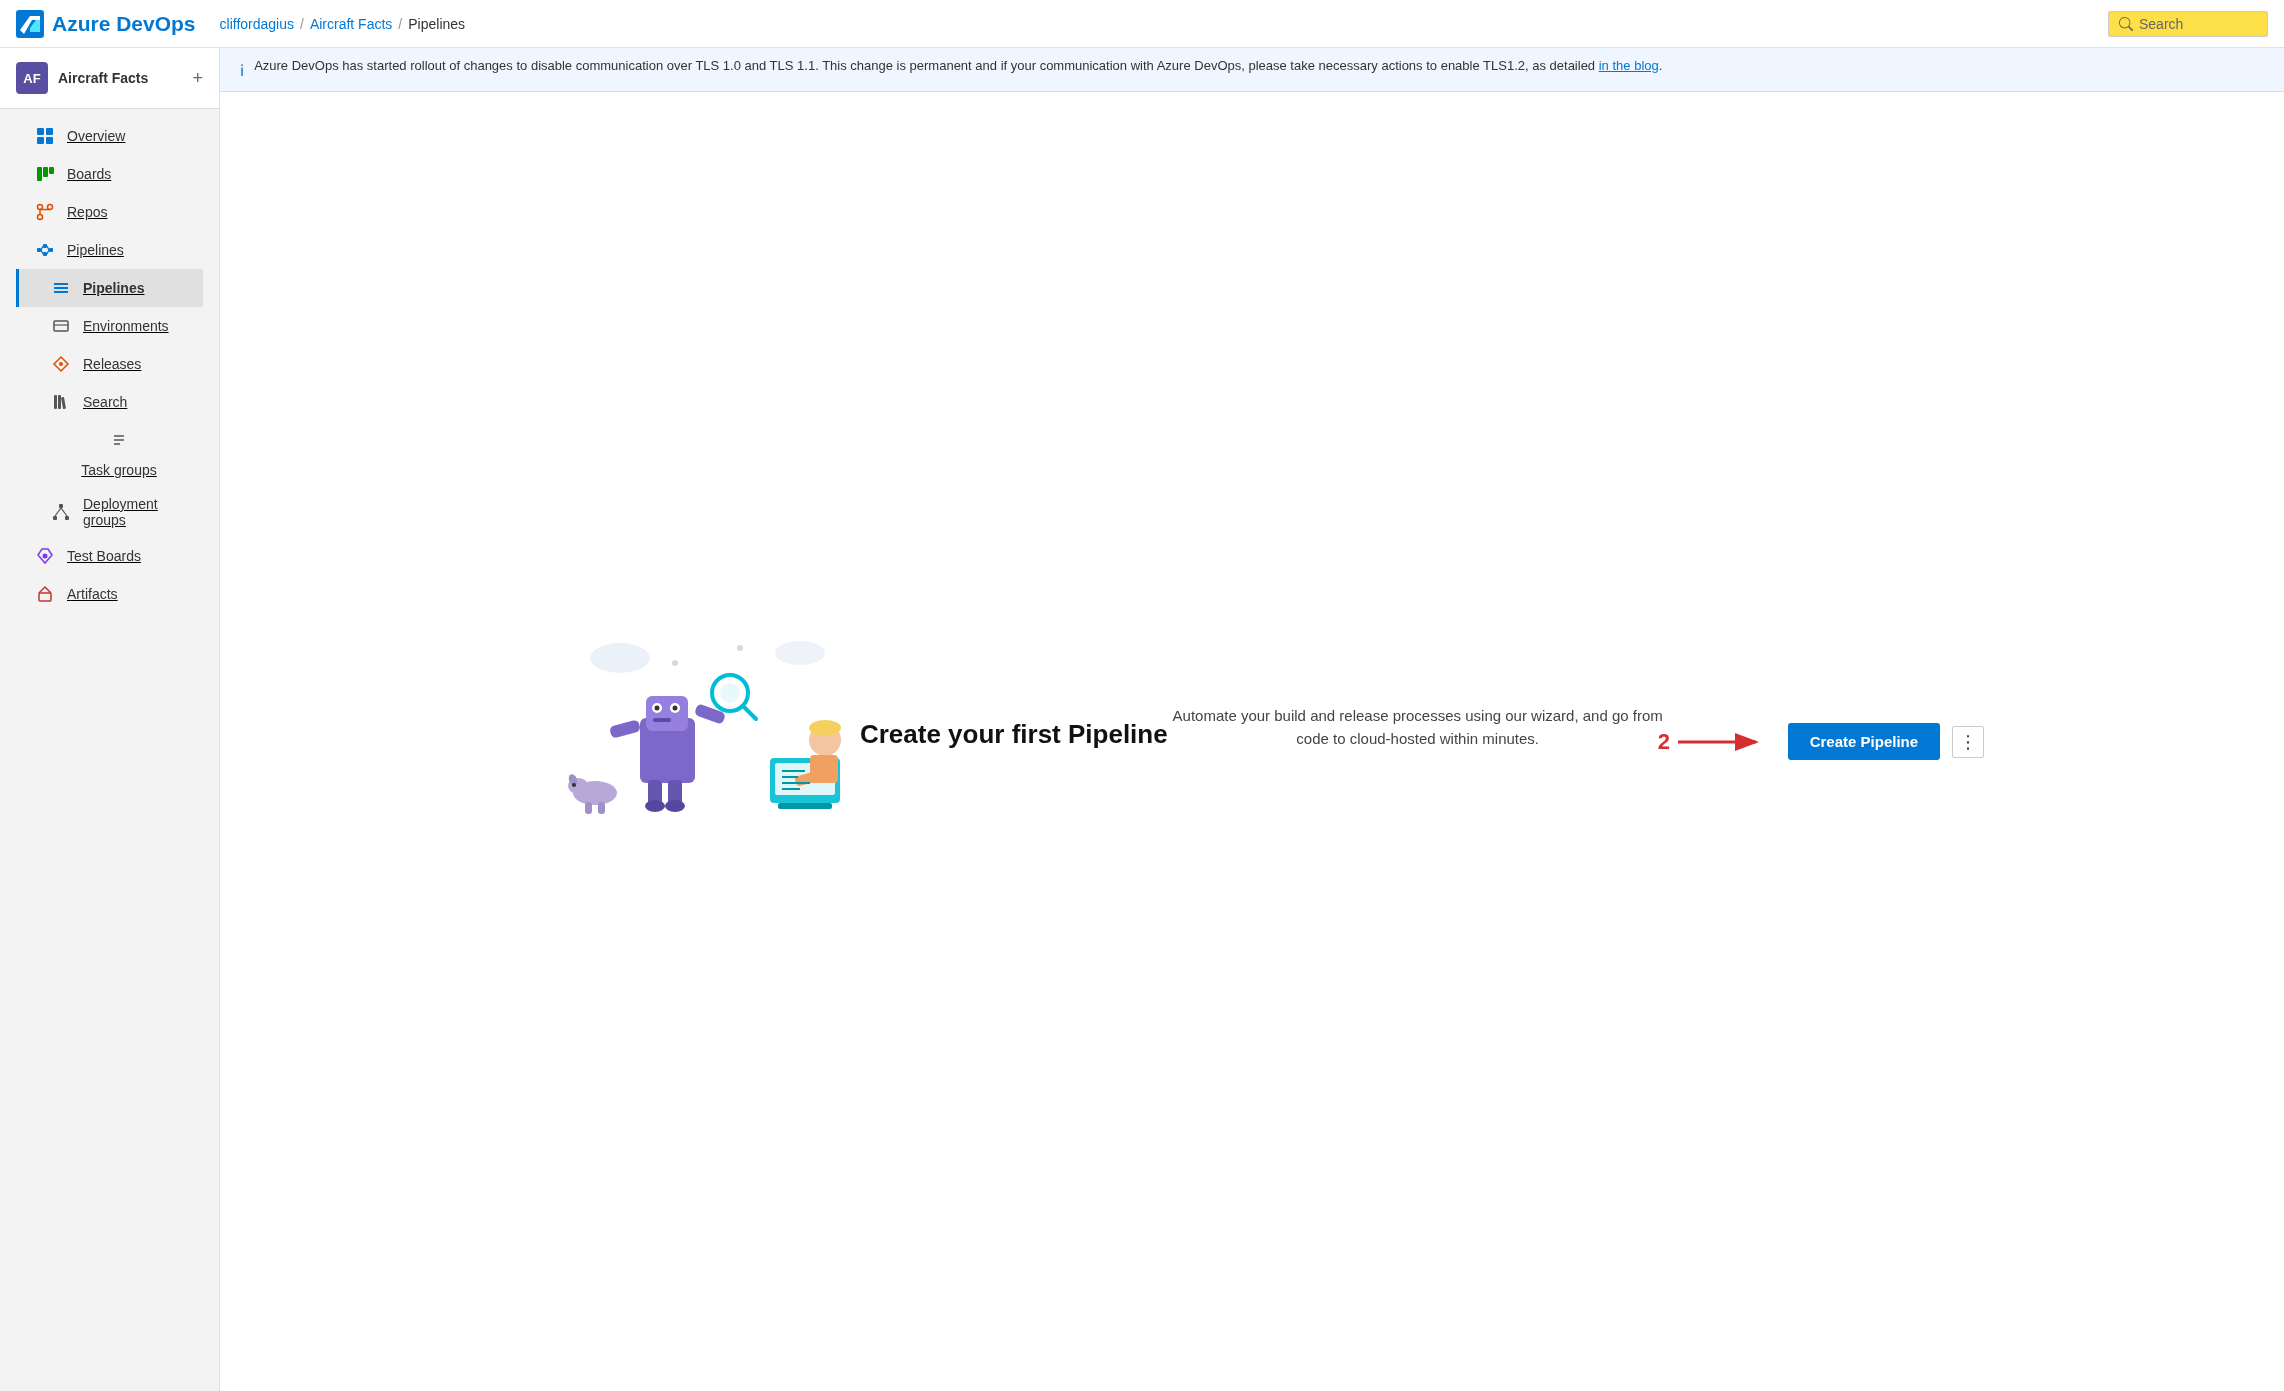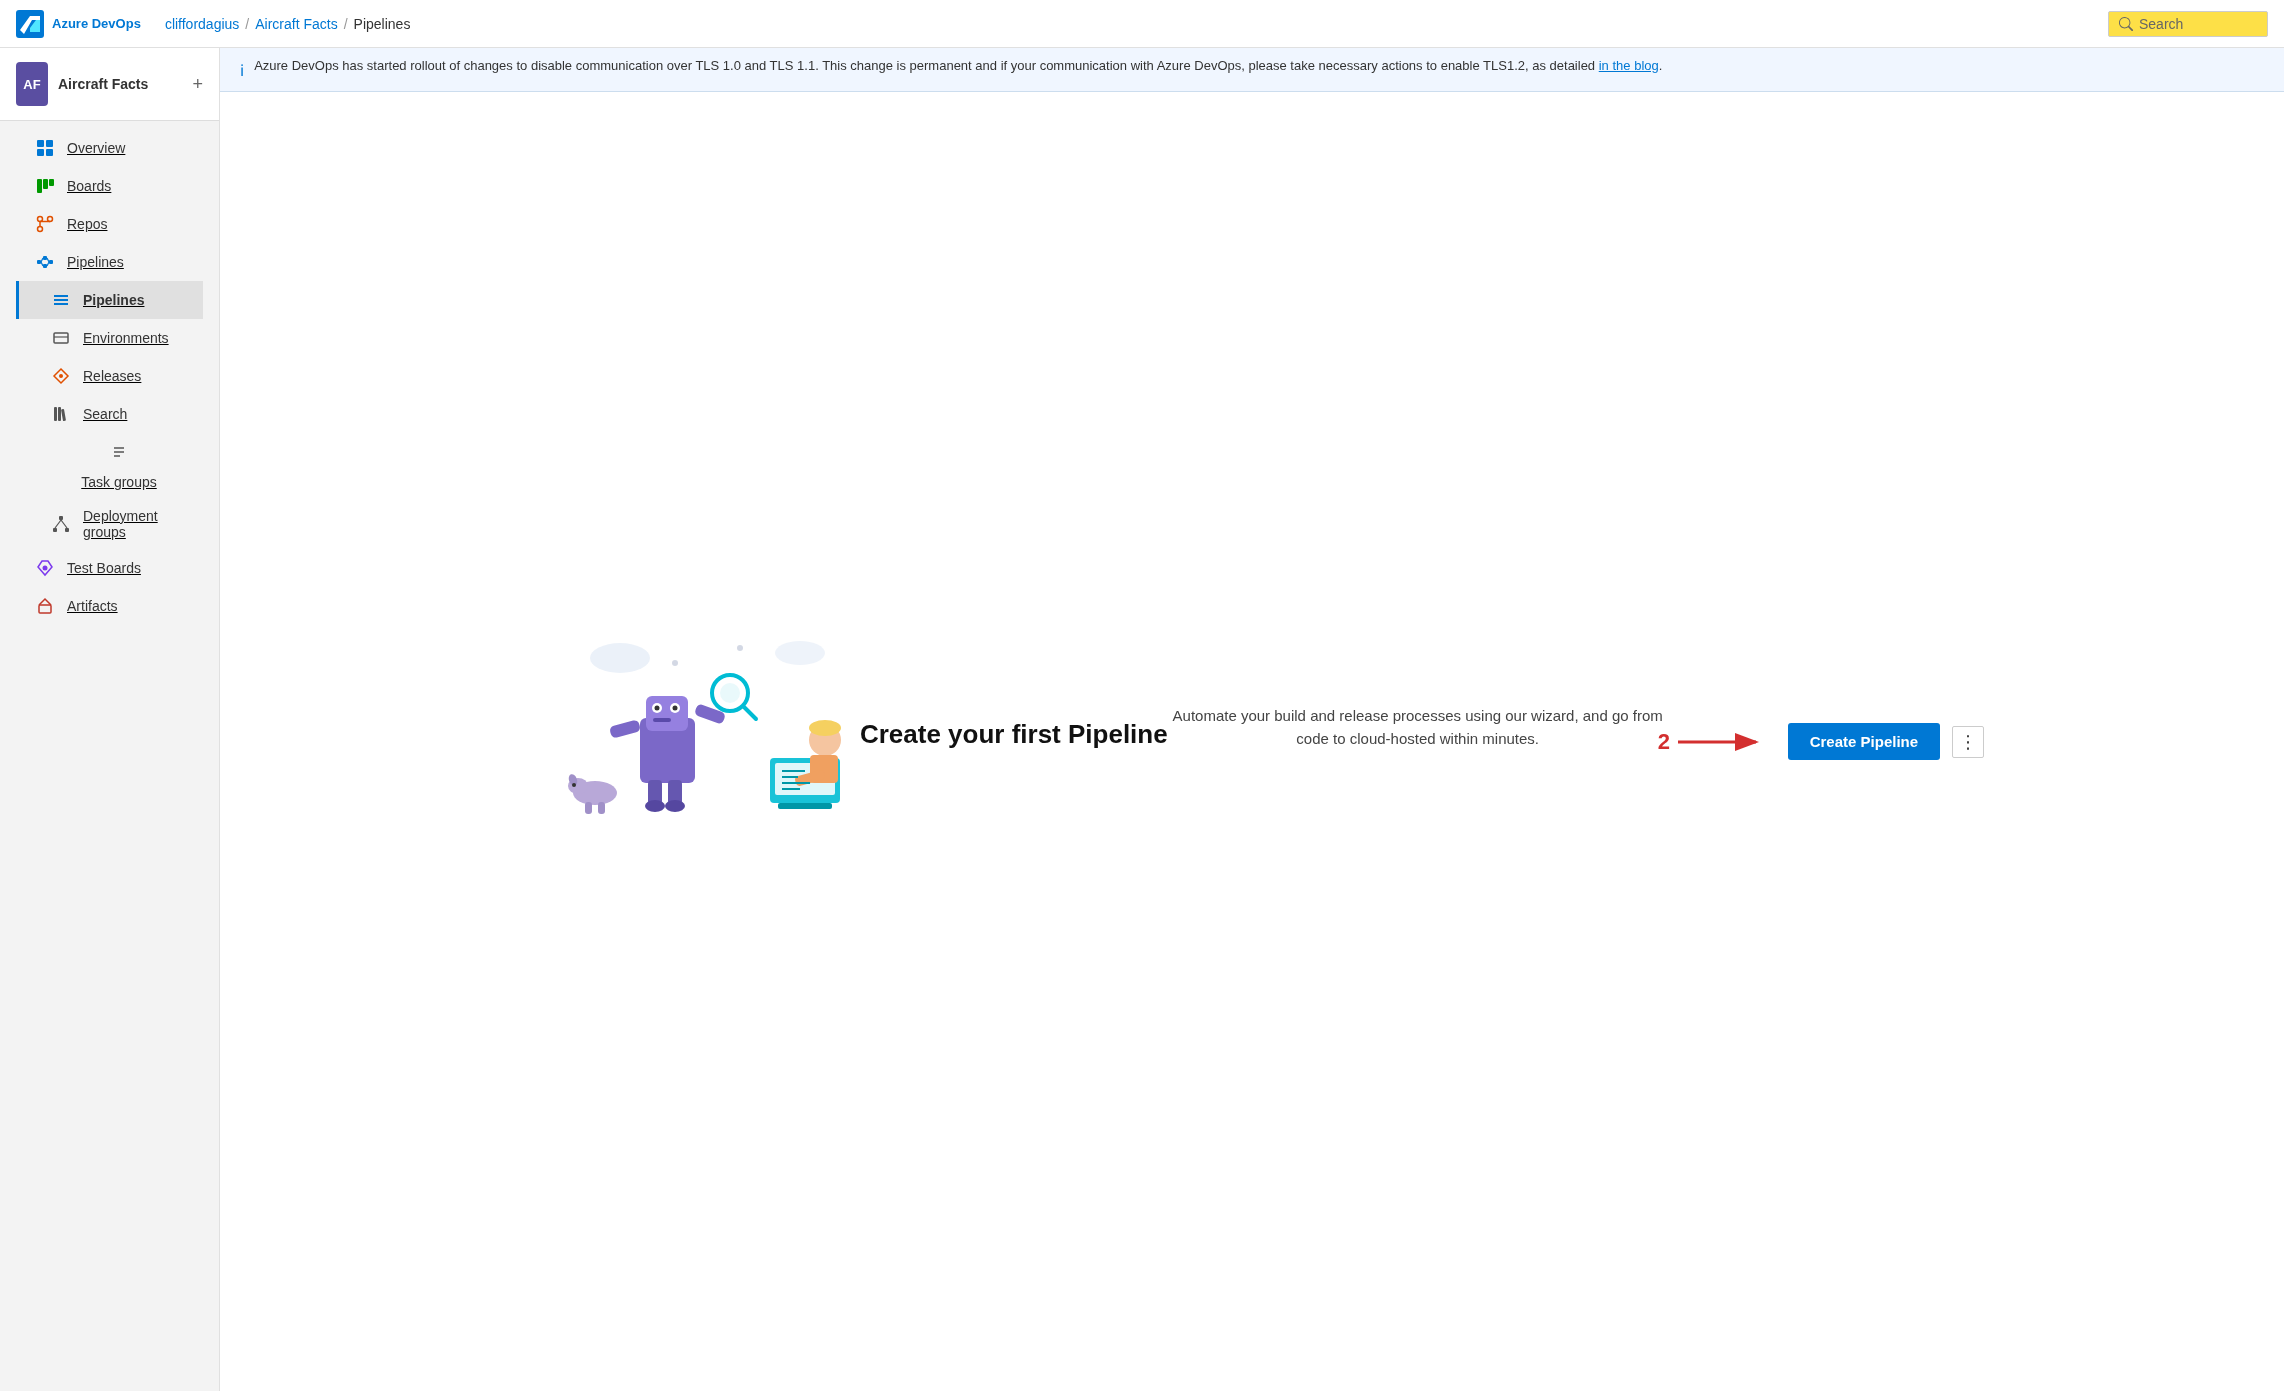"Azure DevOps" .top-nav-brand { font-size: 13px -> 21px }
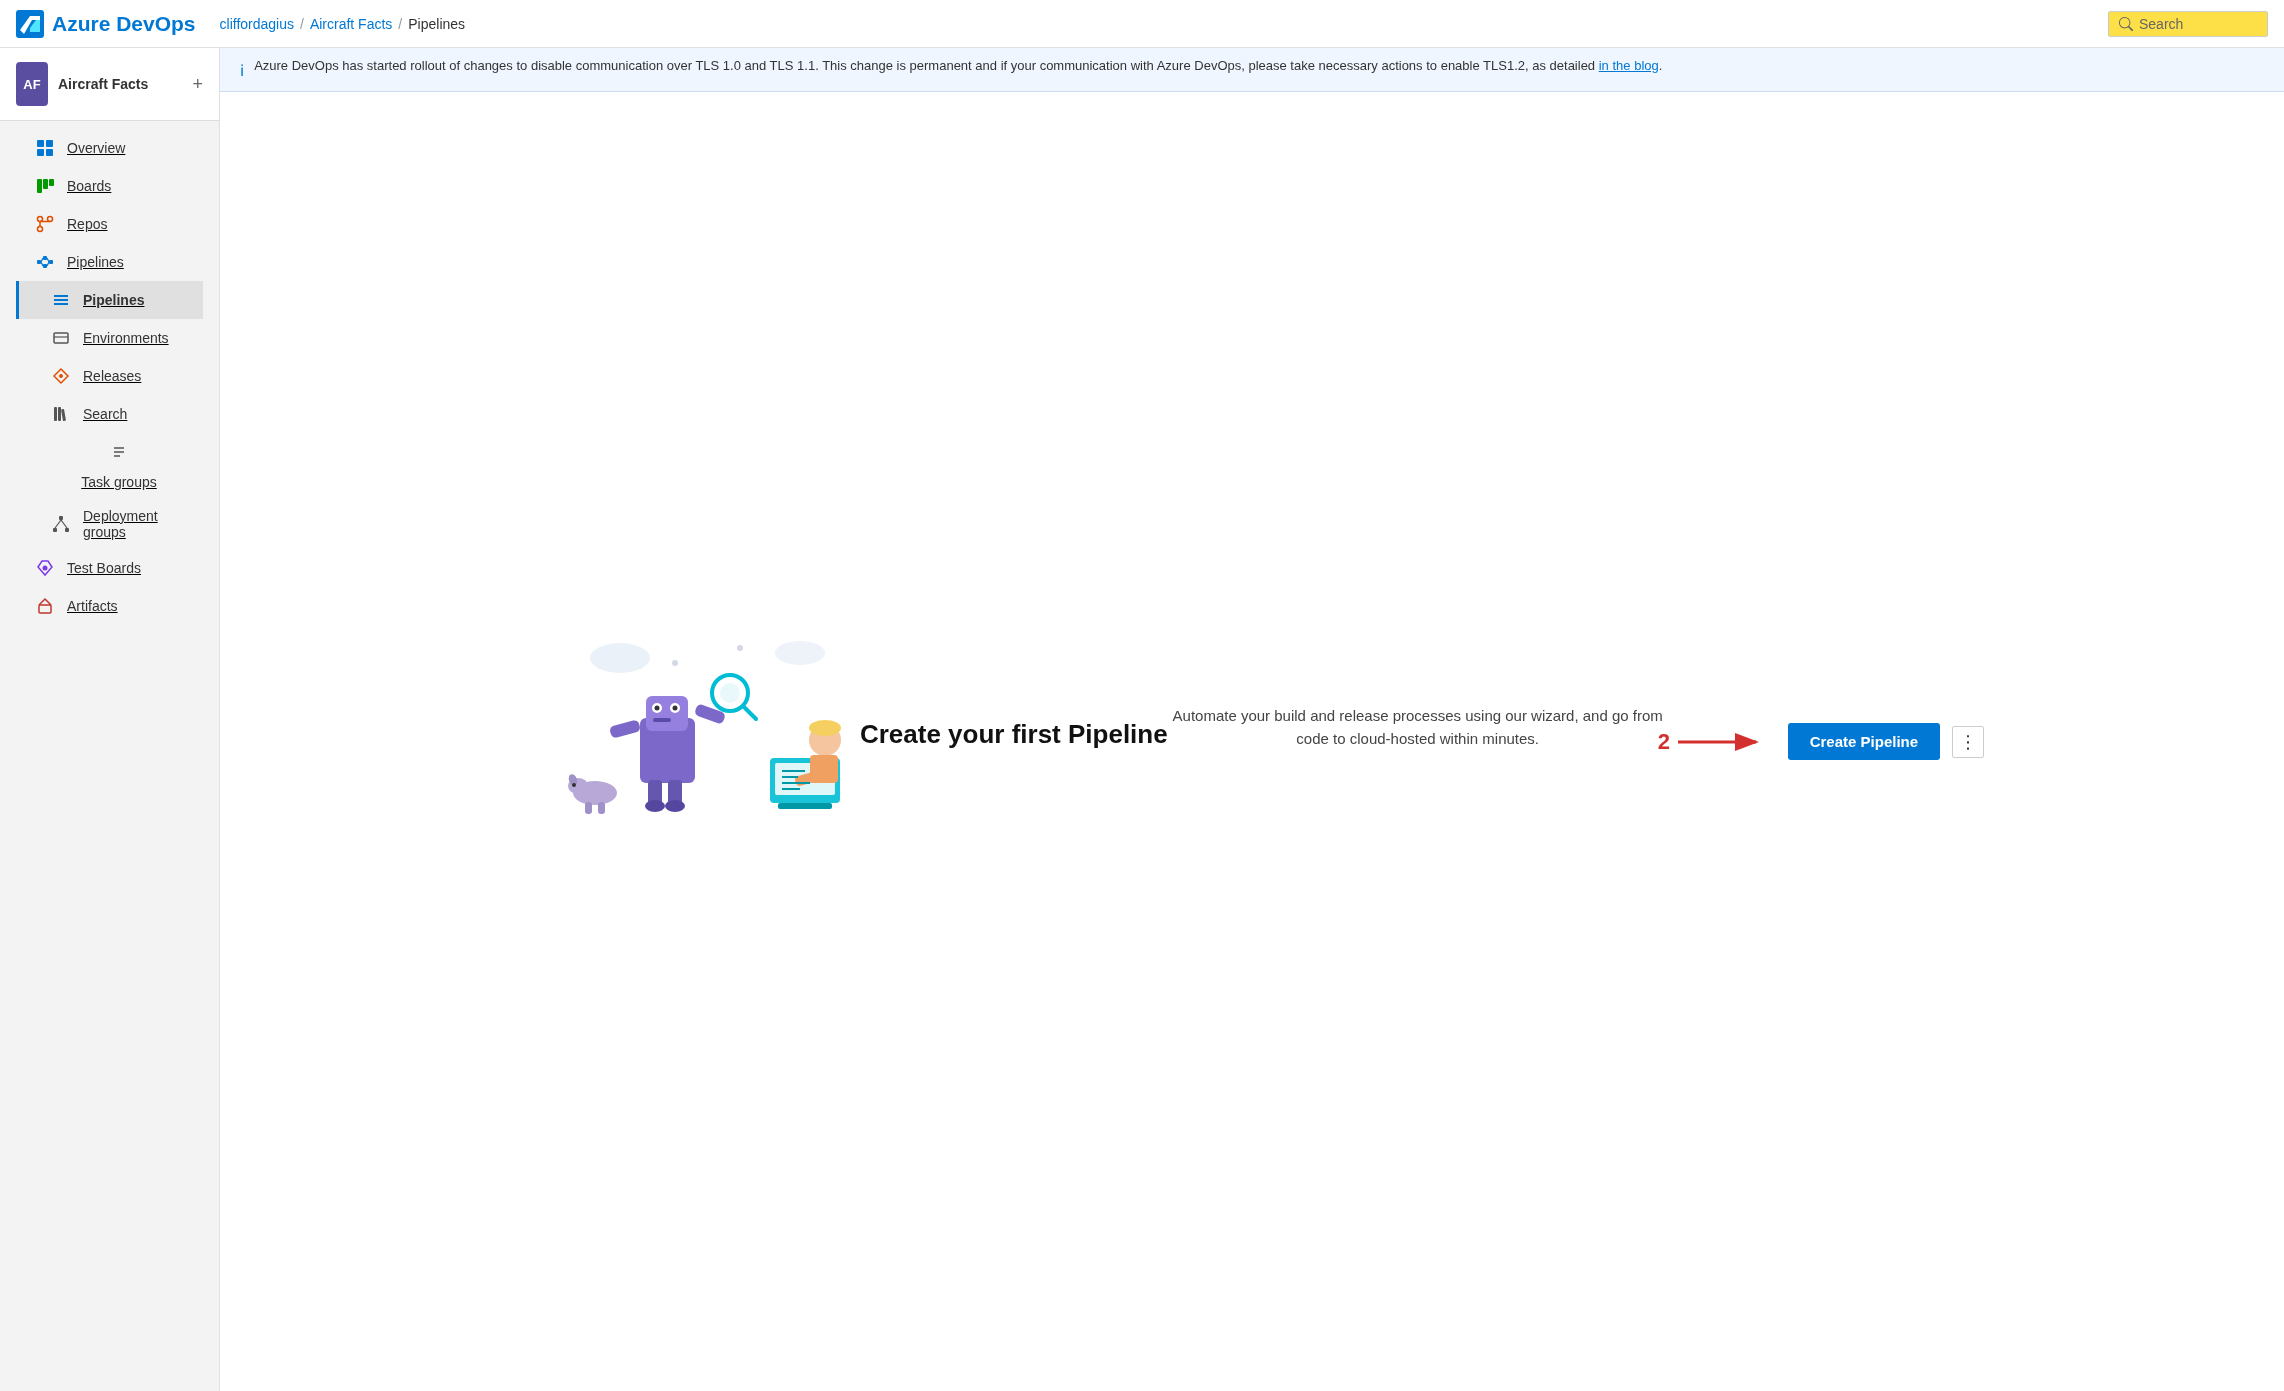"AF" .project-avatar { height: 44px -> 32px }
